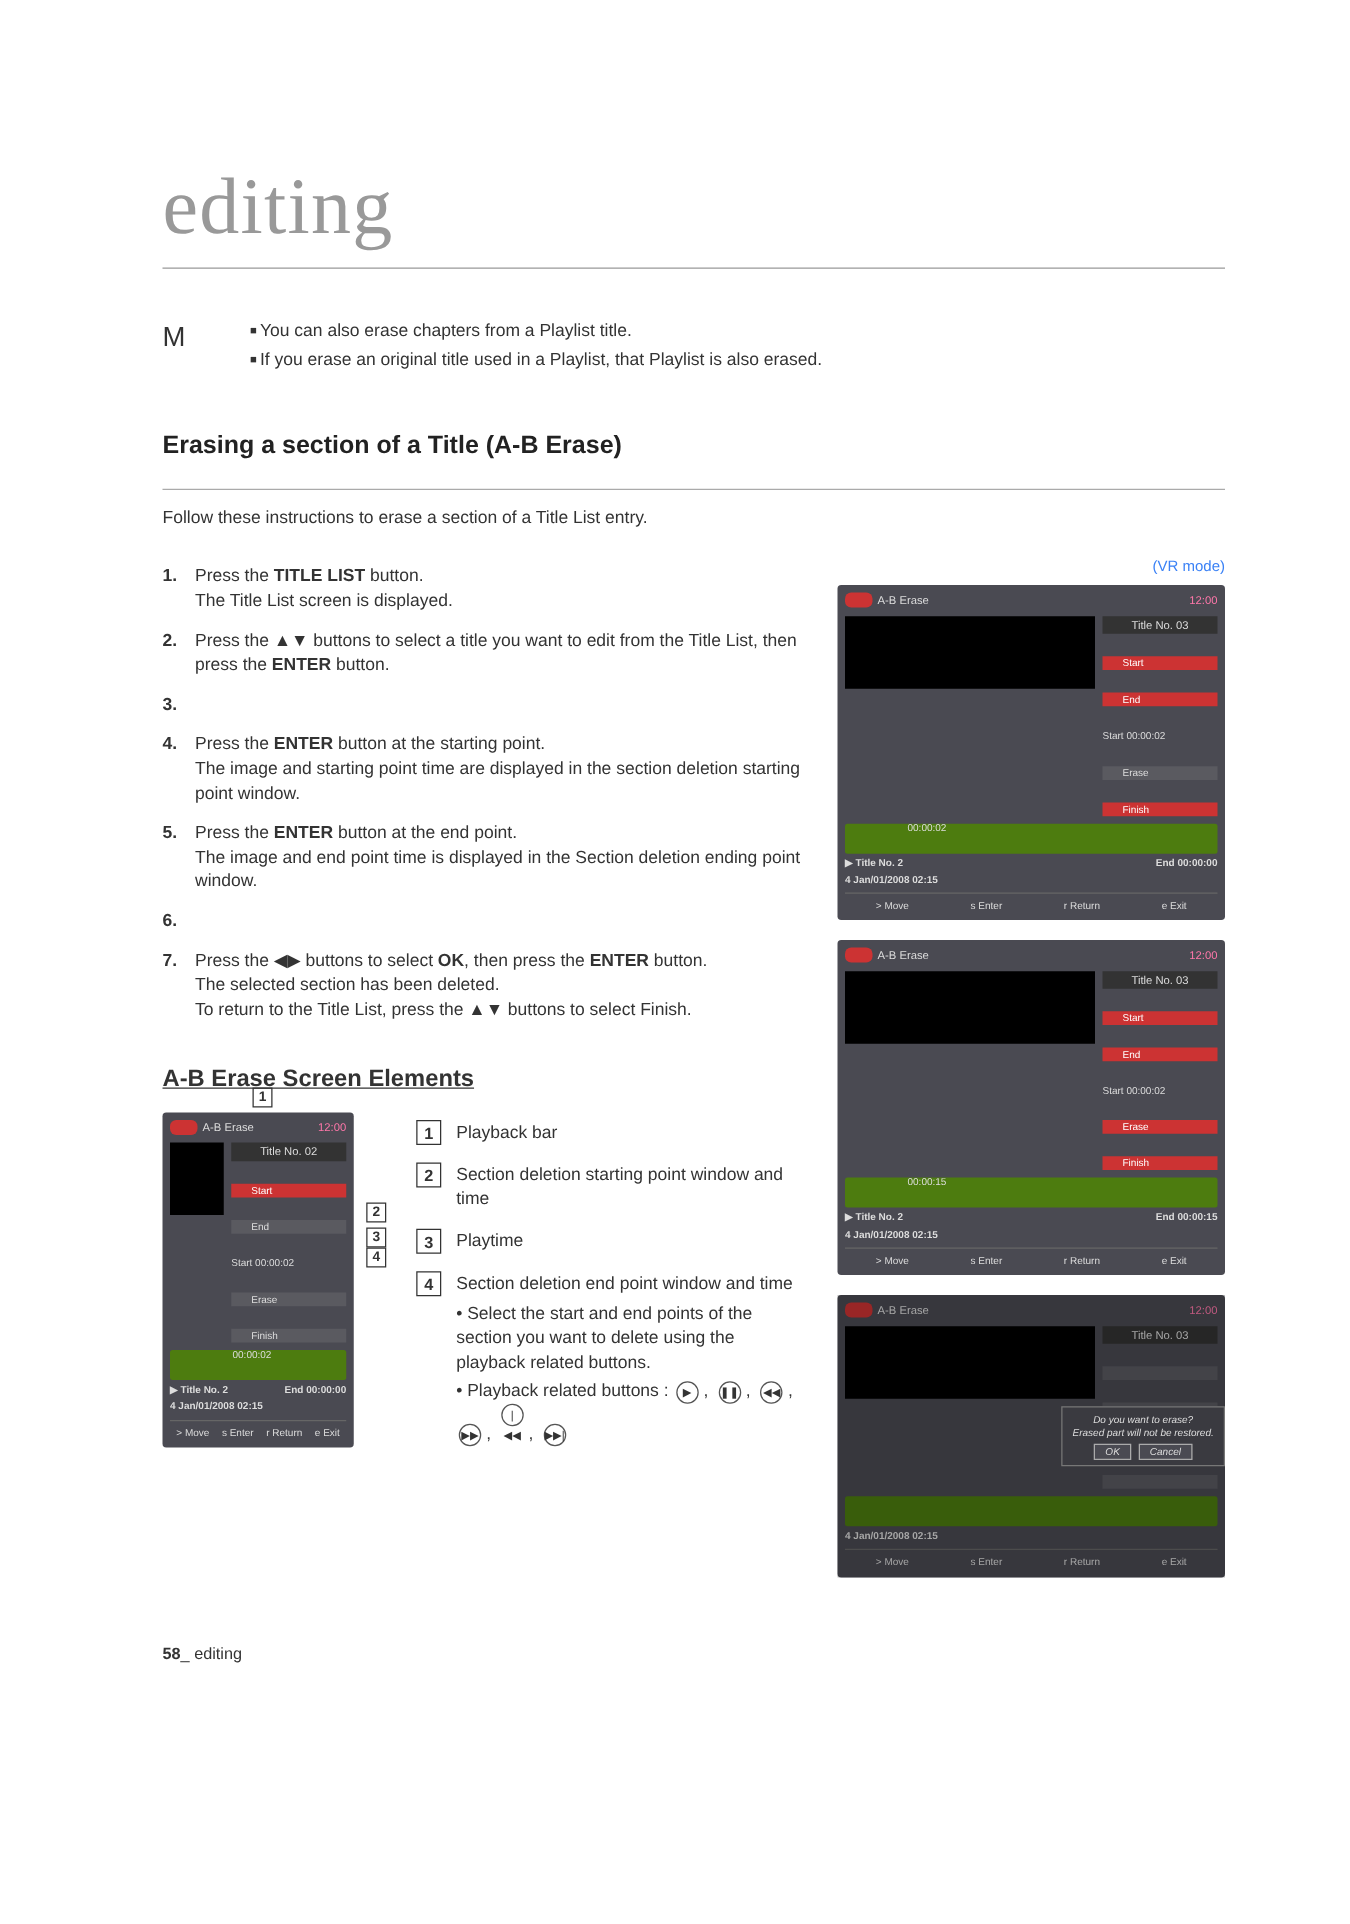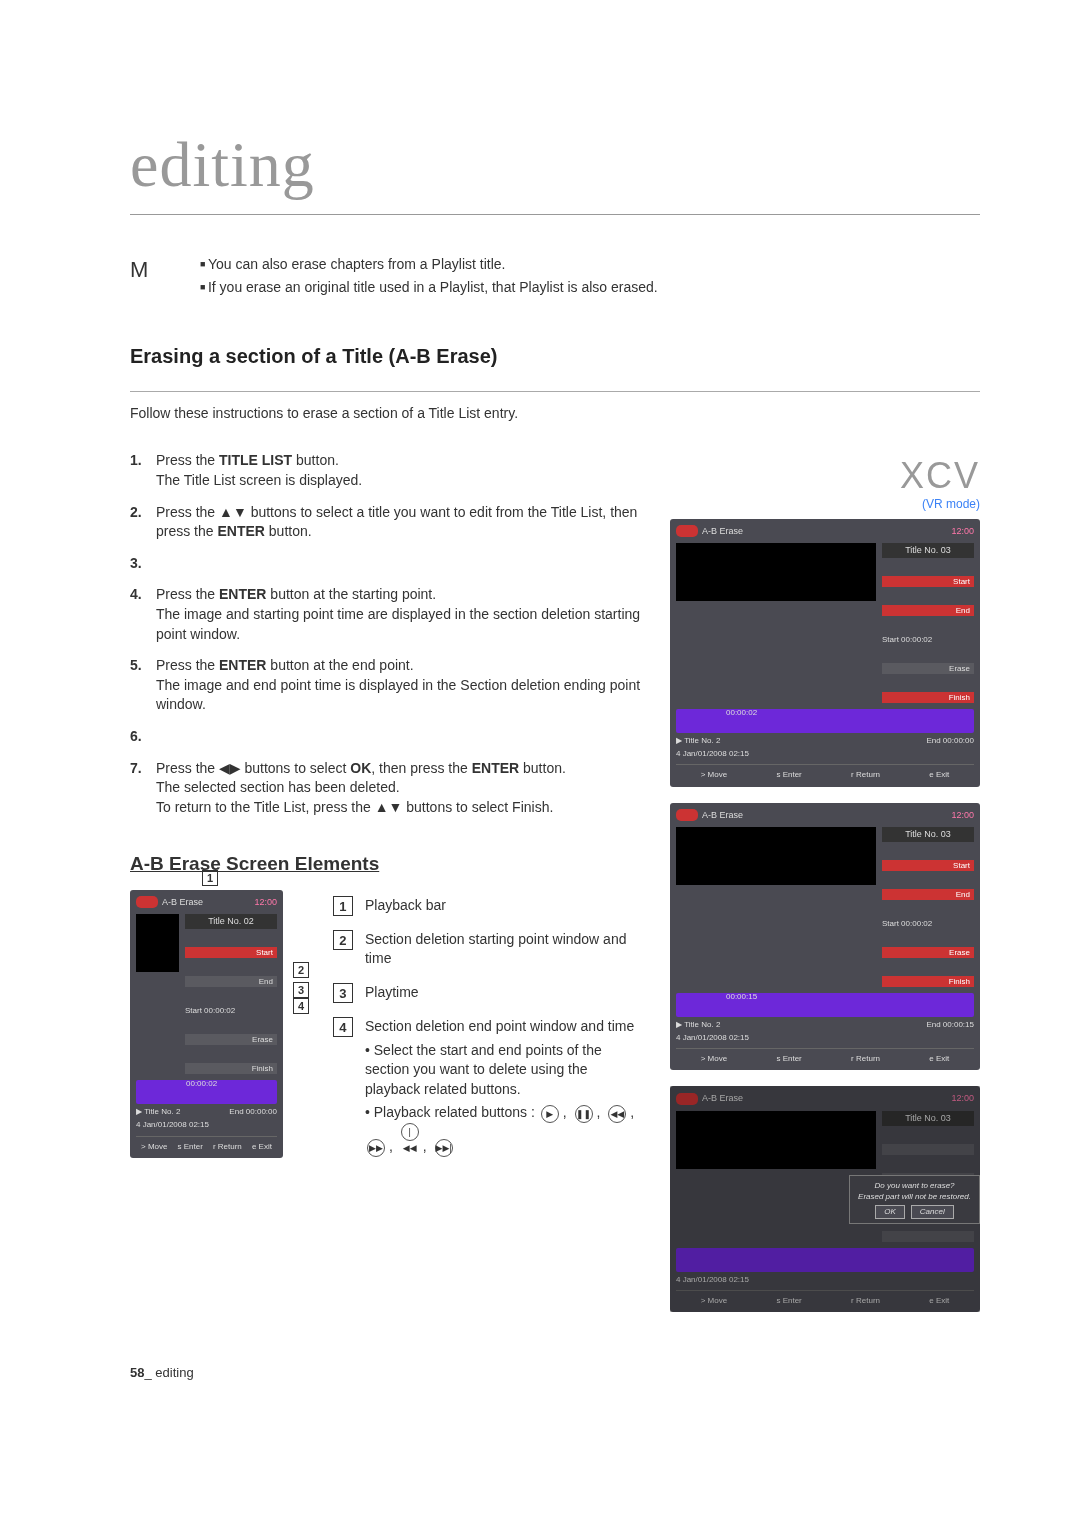"XCV" div.xcv { html: <div>XCV</div> -> none }
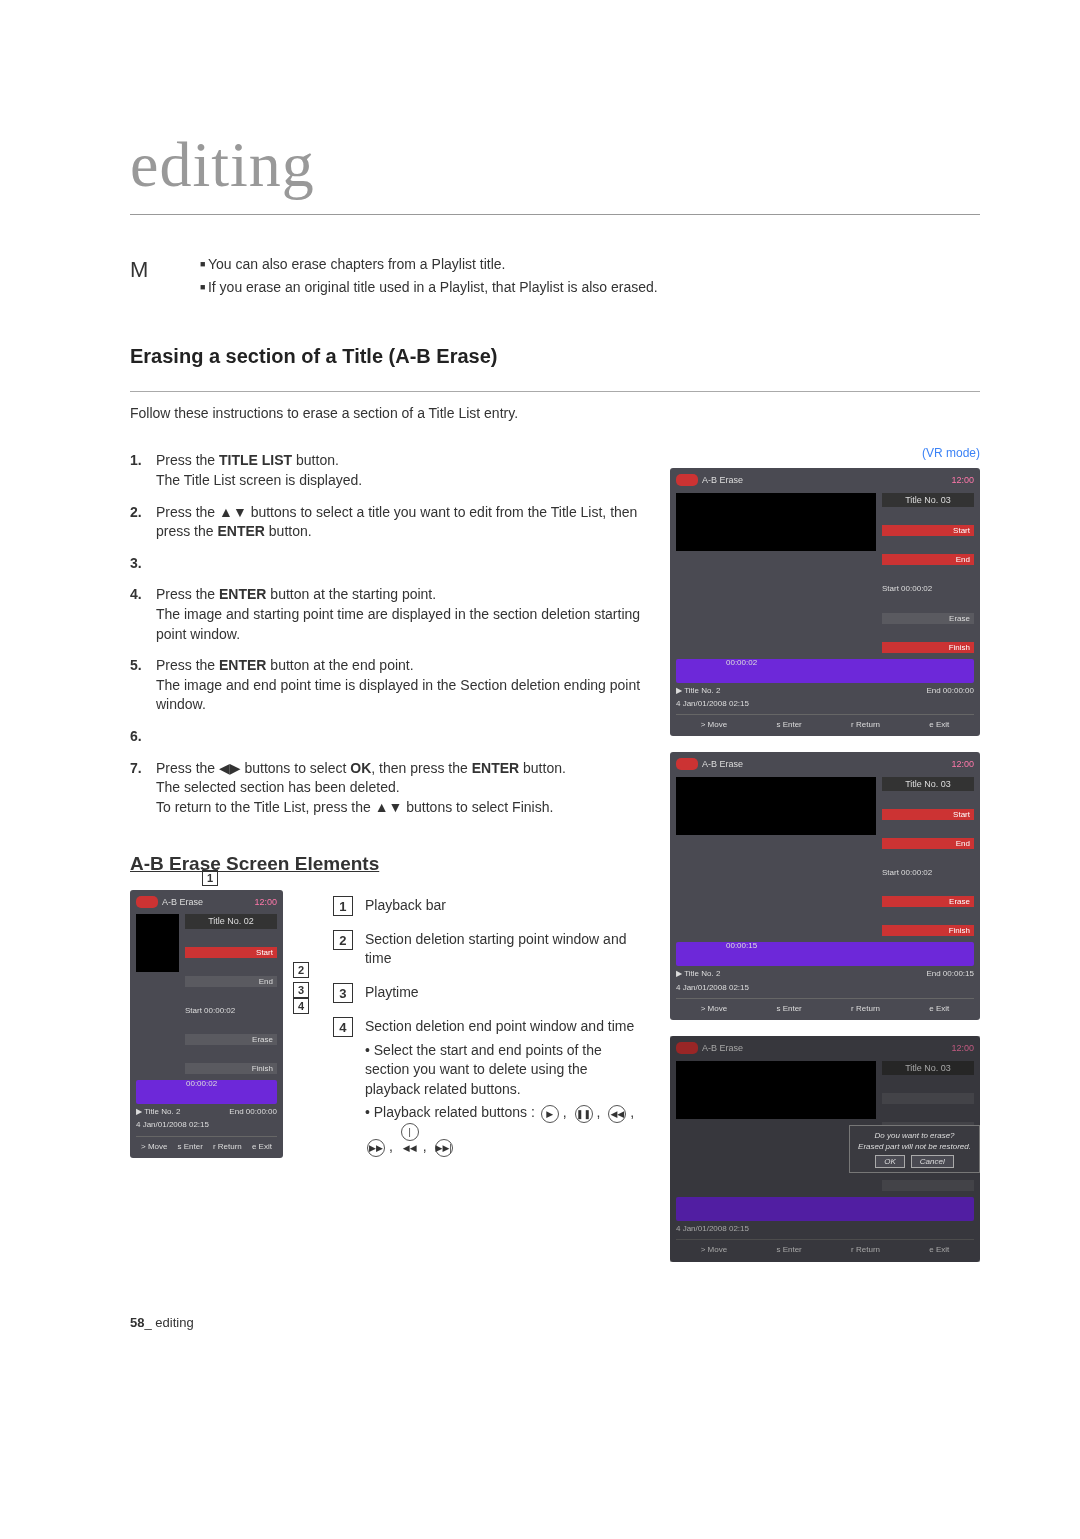"Start" .sp-btn { padding: 1px 4px -> 1px 16px; text-align: right -> left }
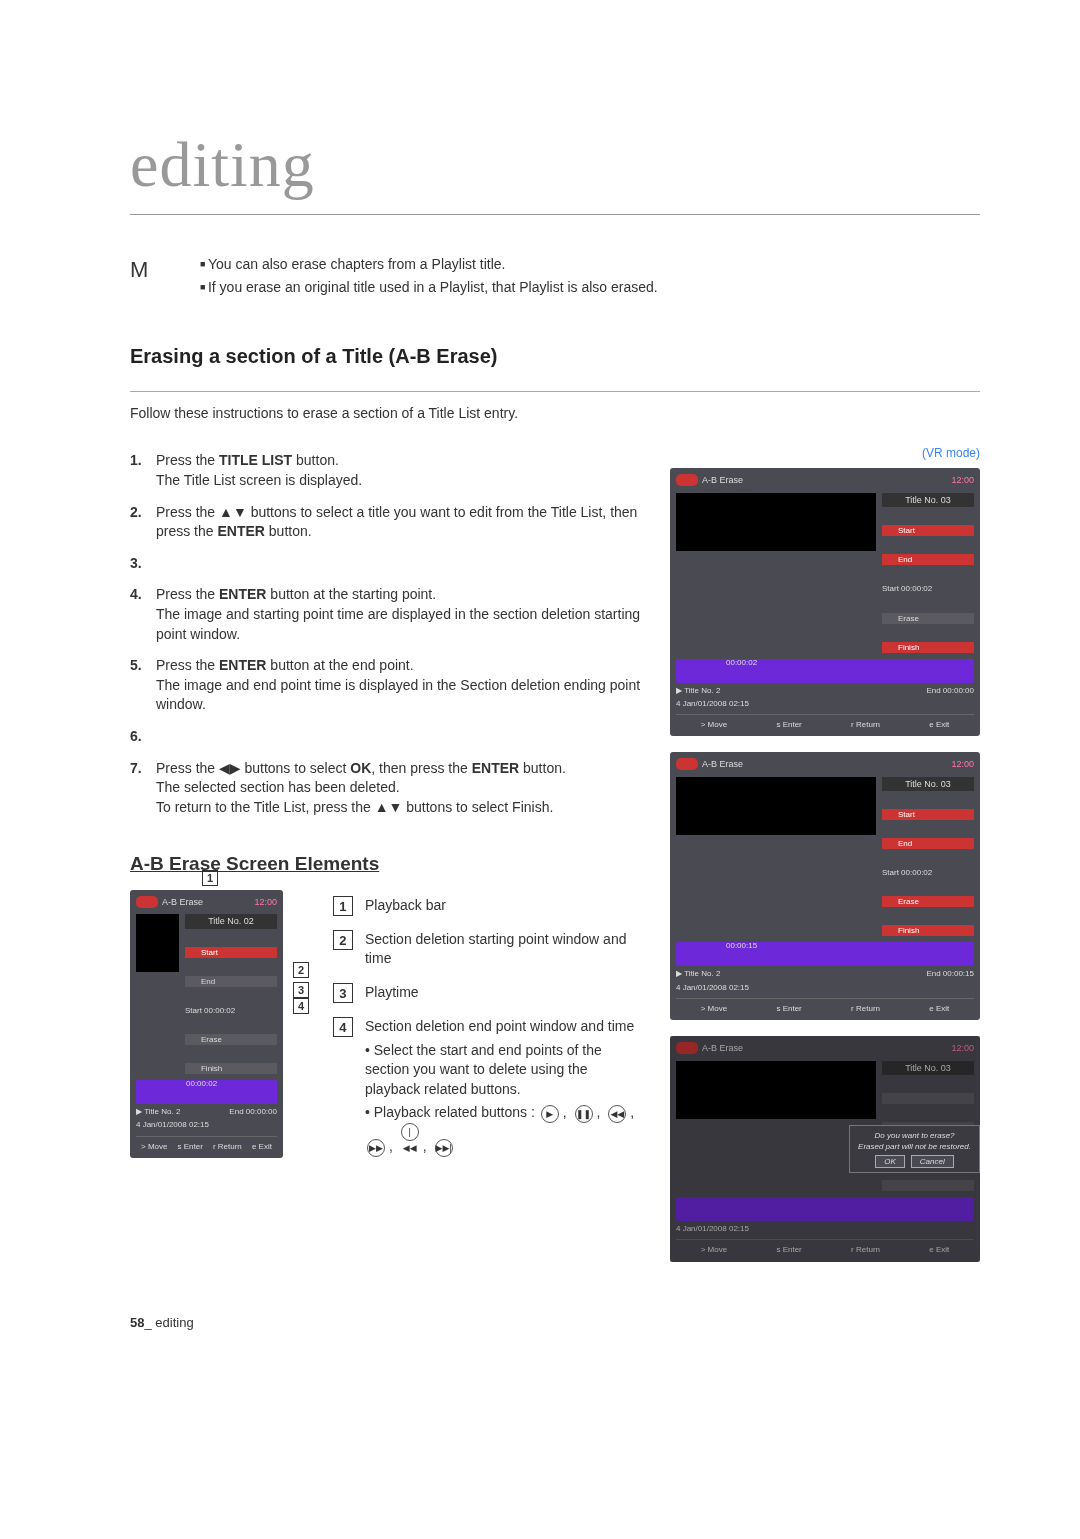"00:00:02" .sp-bar { background: #6d28d9 -> #4d7c0f }
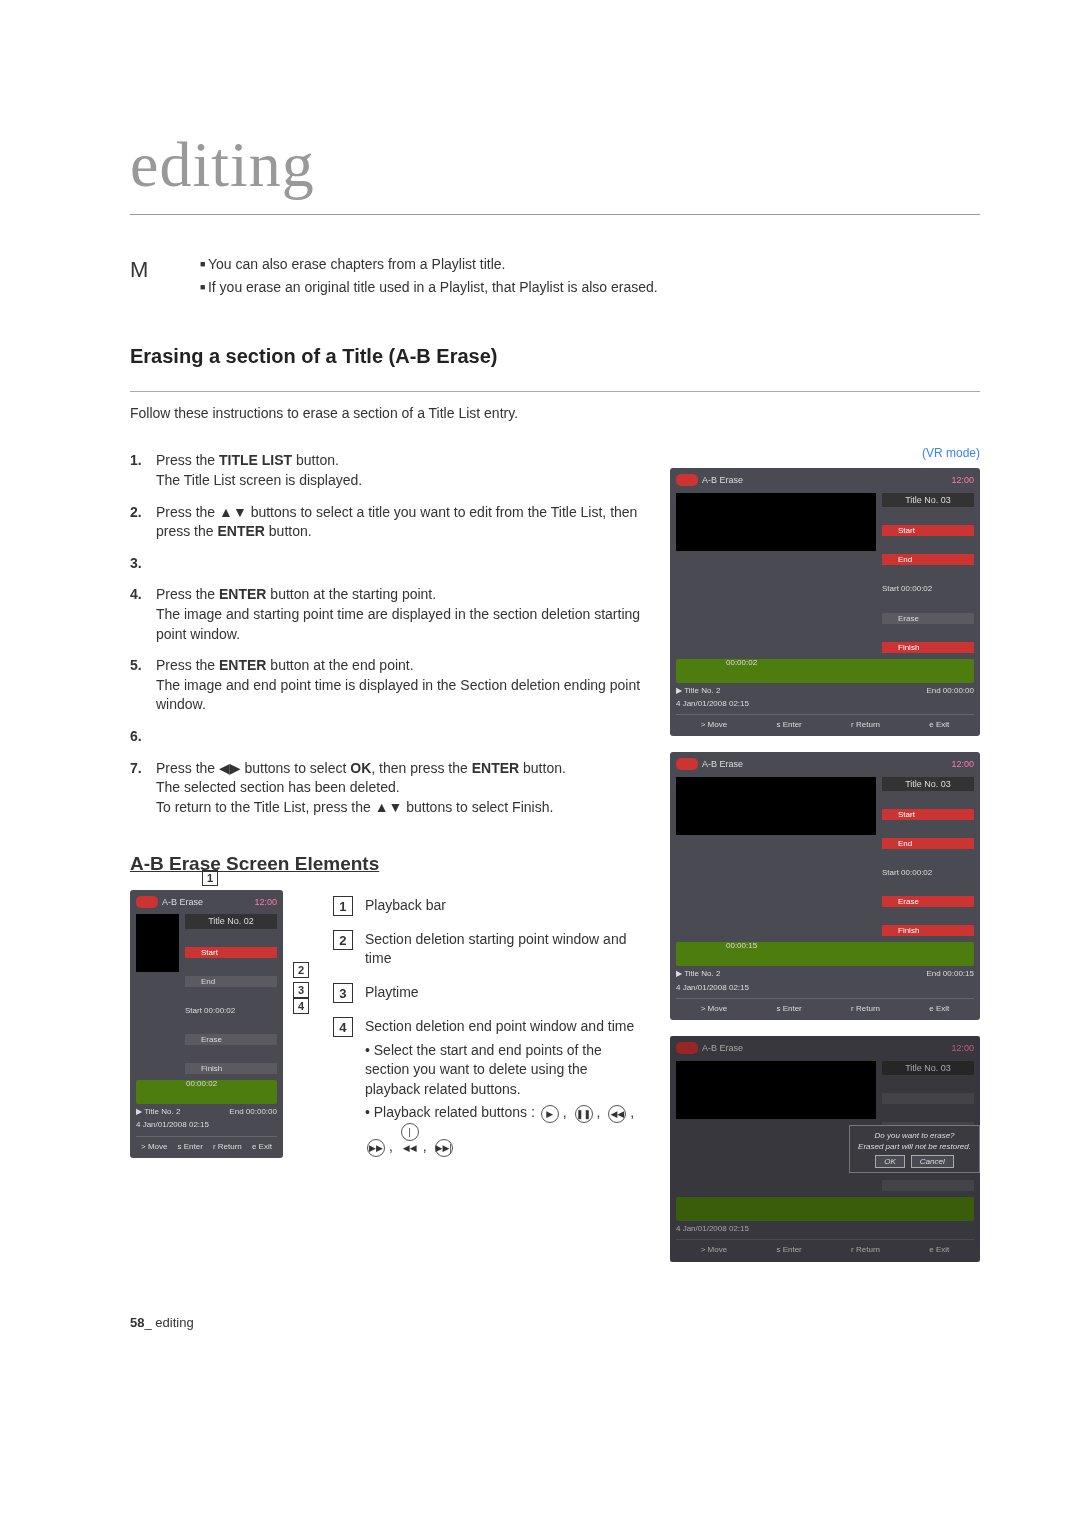"▶ Title No. 2" .sp-meta { font-weight: none -> bold }
